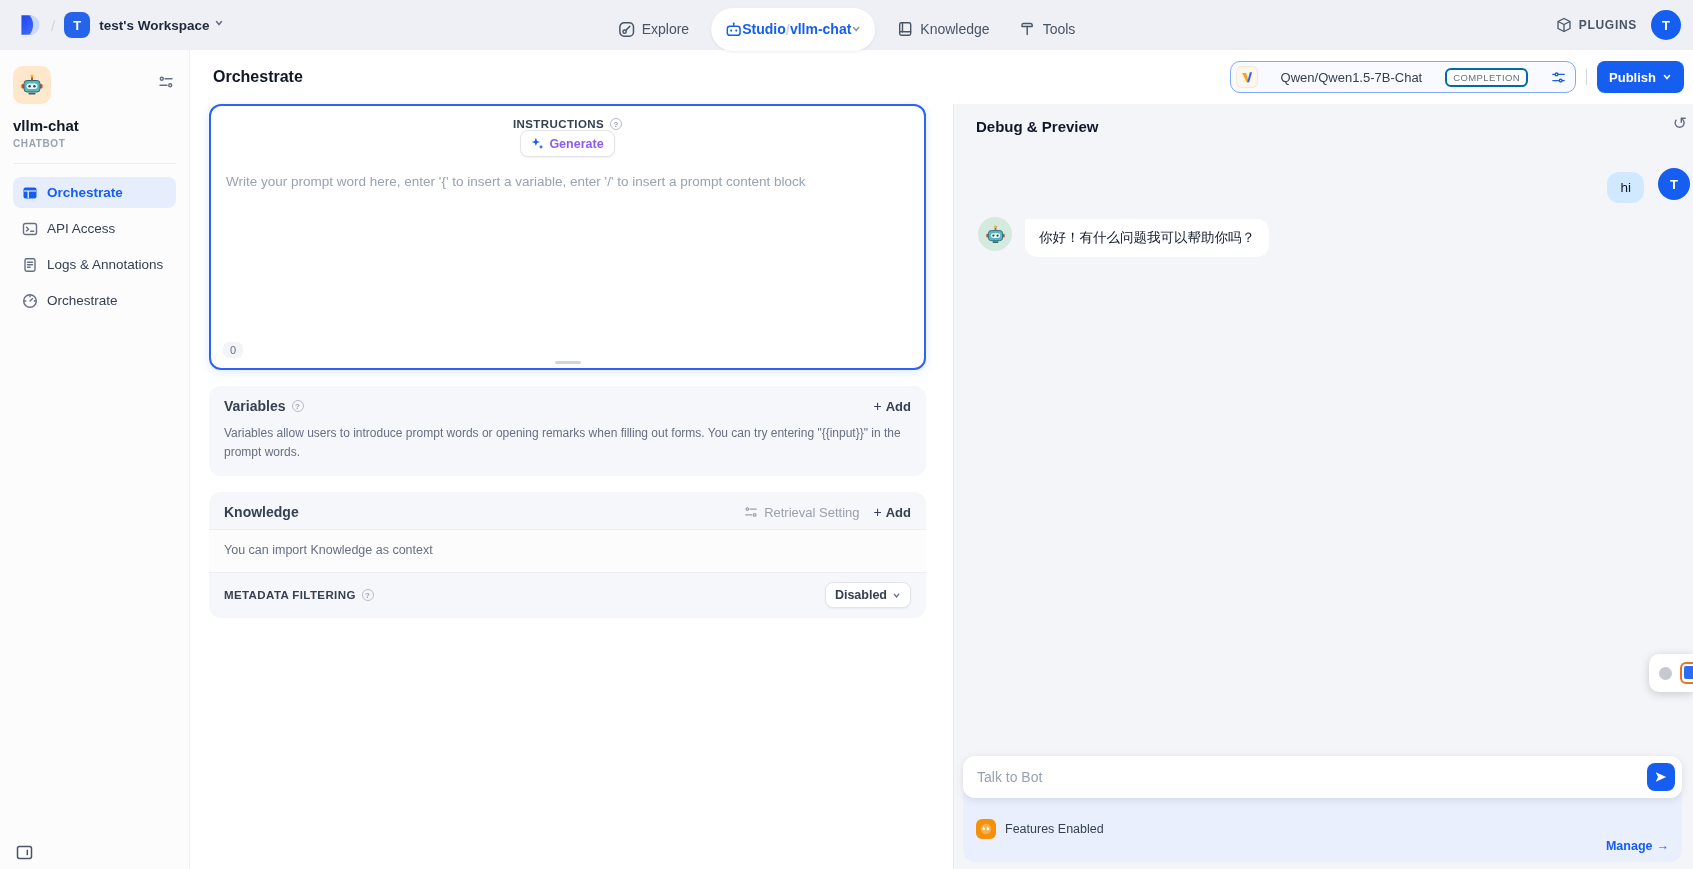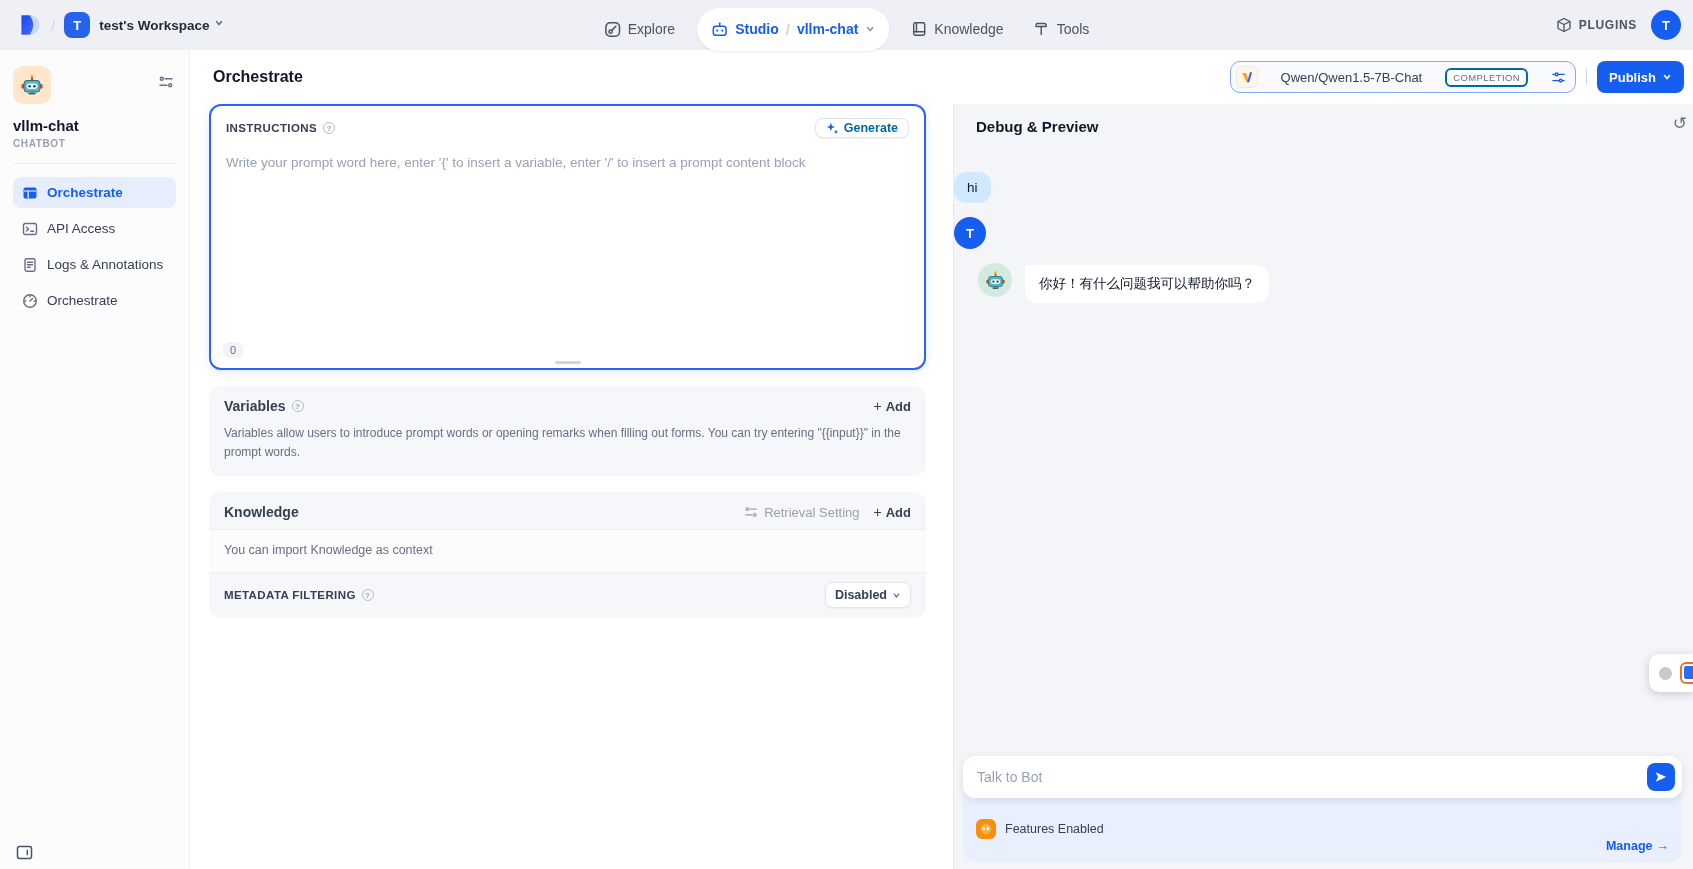"Studio" .studio-pill { gap: 7px -> 0 }
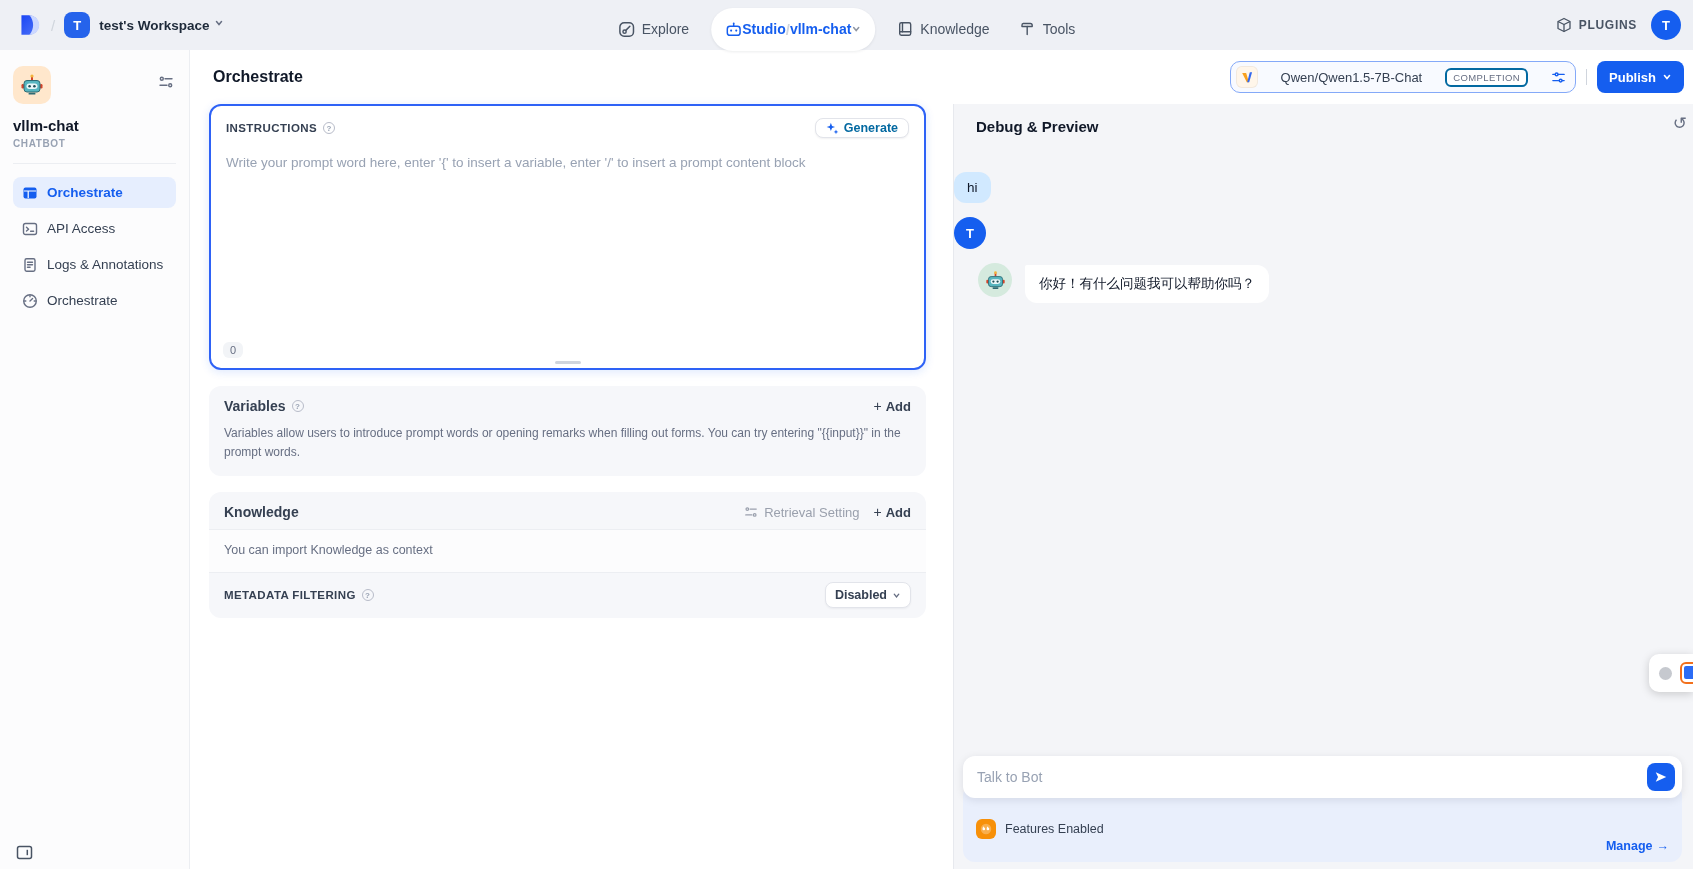"INSTRUCTIONS" .instructions-header { flex-direction: none -> column }
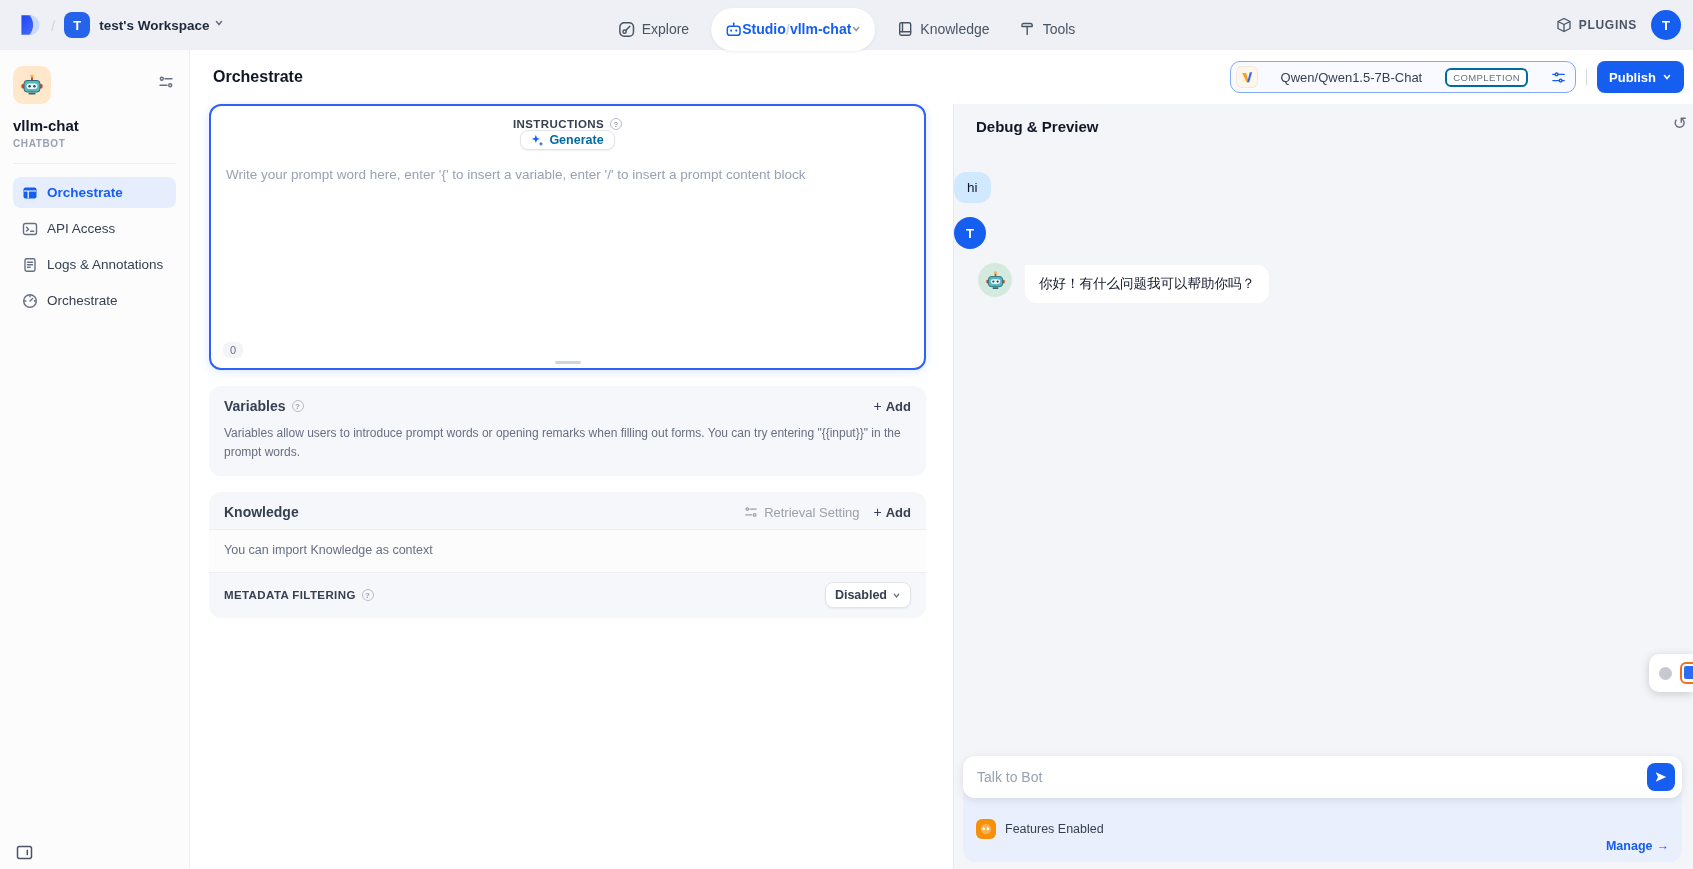"Generate" .generate-btn { color: #0369a1 -> #8b5cf6; height: 20px -> 27px }
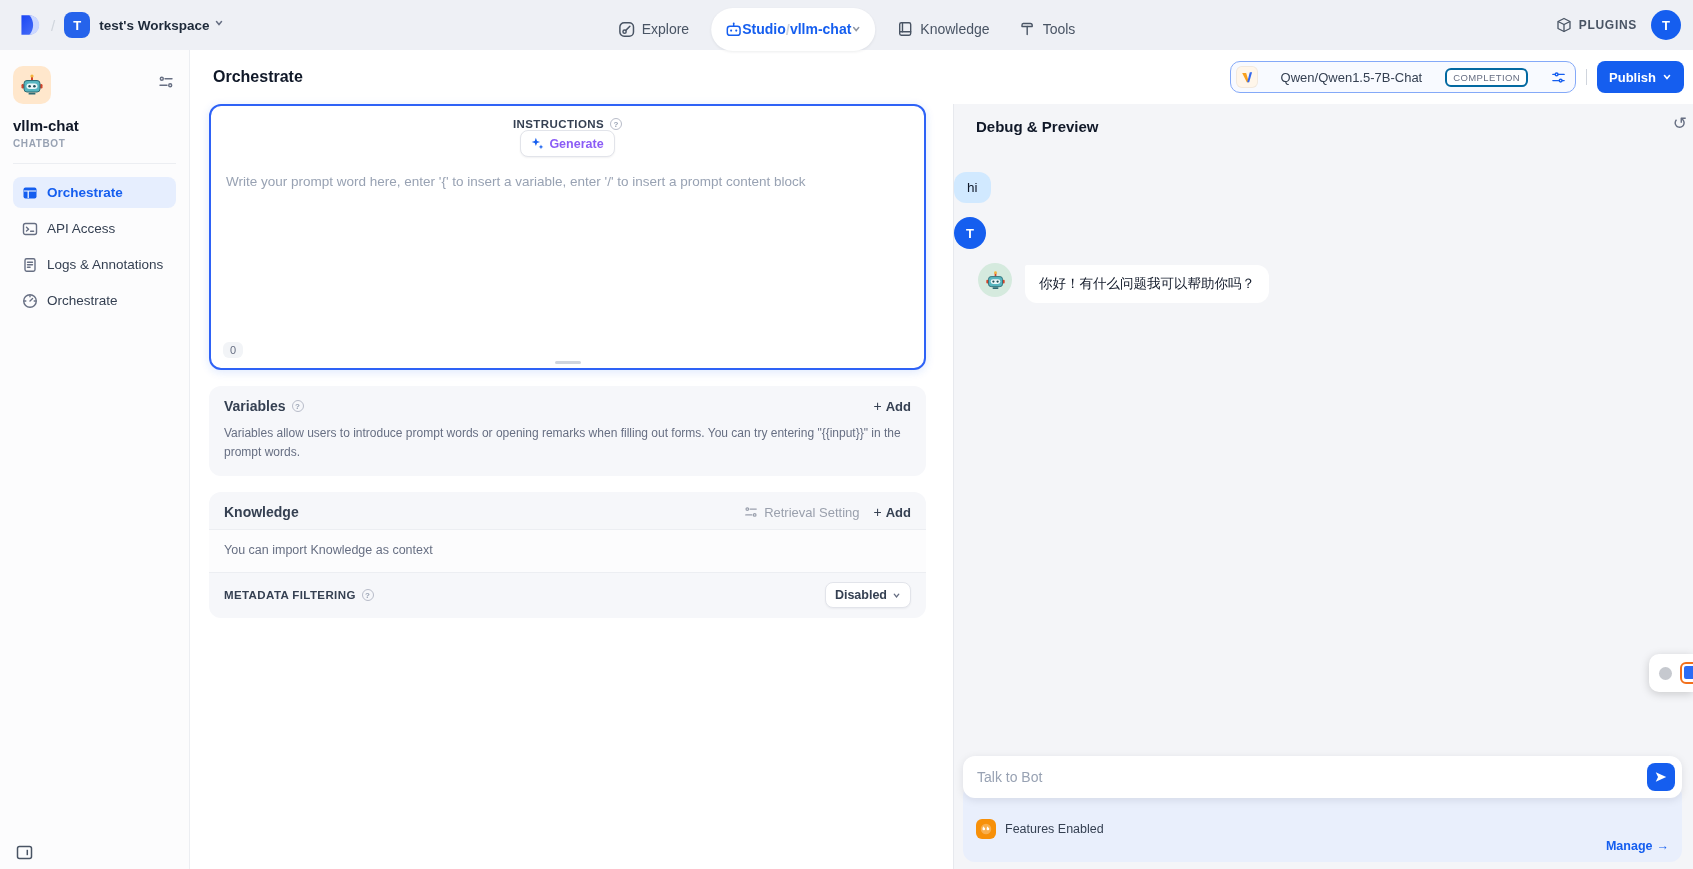"hi" .msg-row-user { flex-direction: column -> none }
